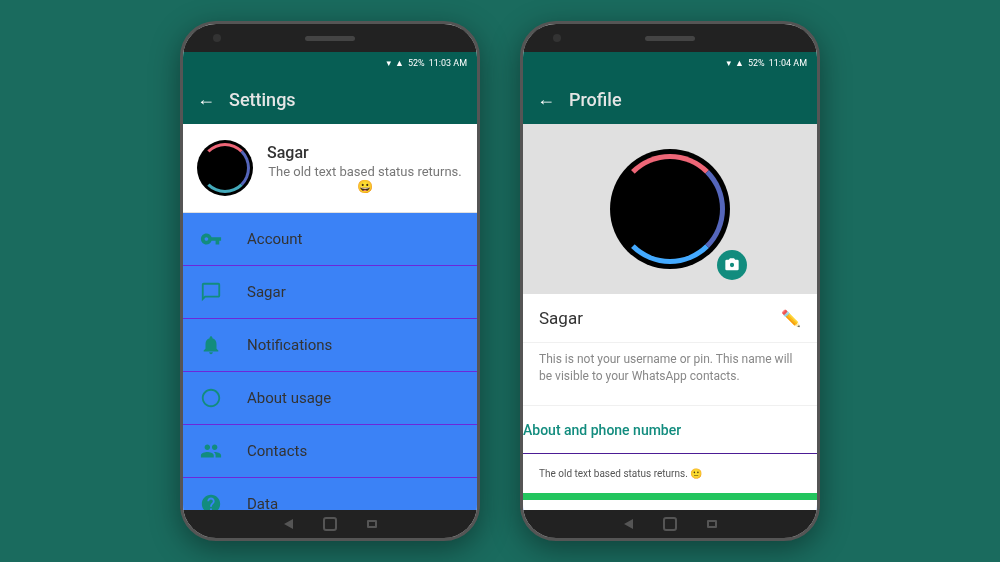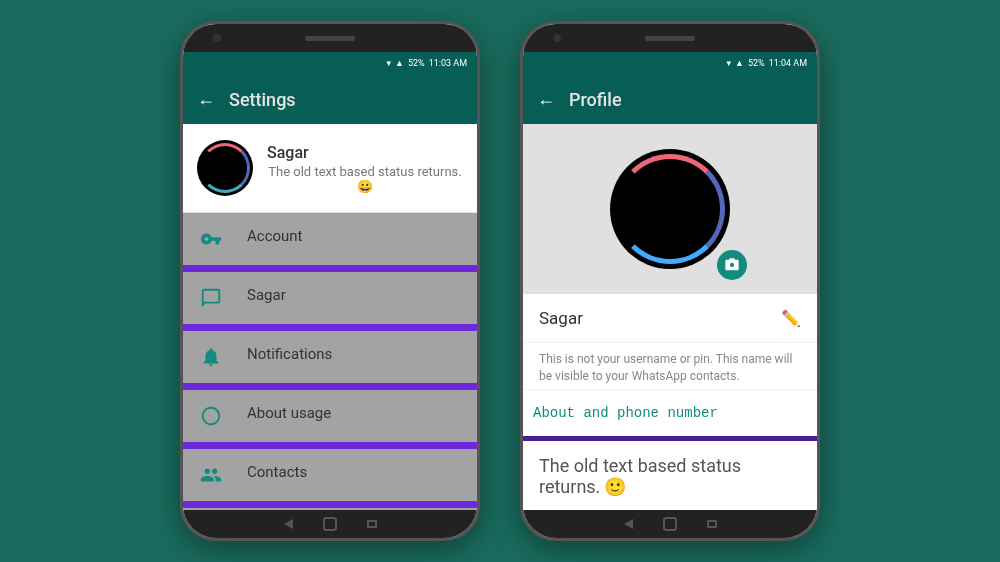"Sagar" .phone-content { background: #a3a3a3 -> #3b82f6 }
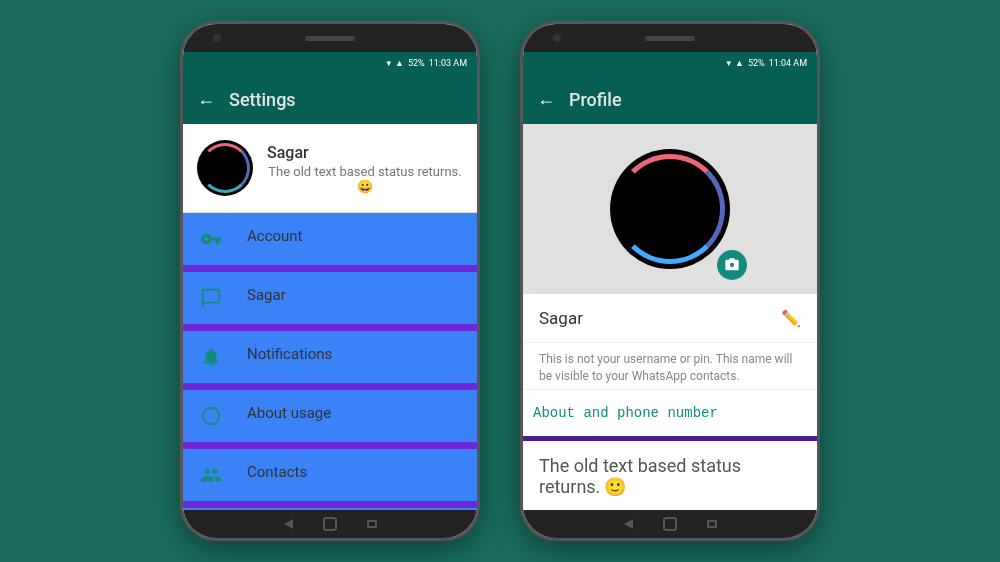"Account" .settings-menu-item { align-items: none -> center; border-bottom: 7px solid #6d28d9 -> 1px solid #6d28d9 }
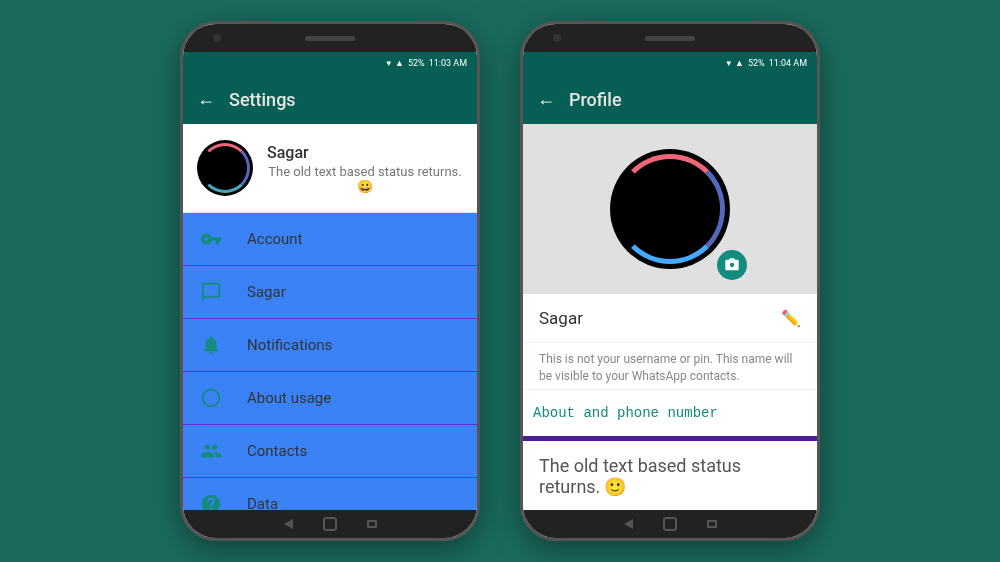"This is not your username" .profile-field-hint { padding: 8px 16px 4px -> 8px 16px 20px }
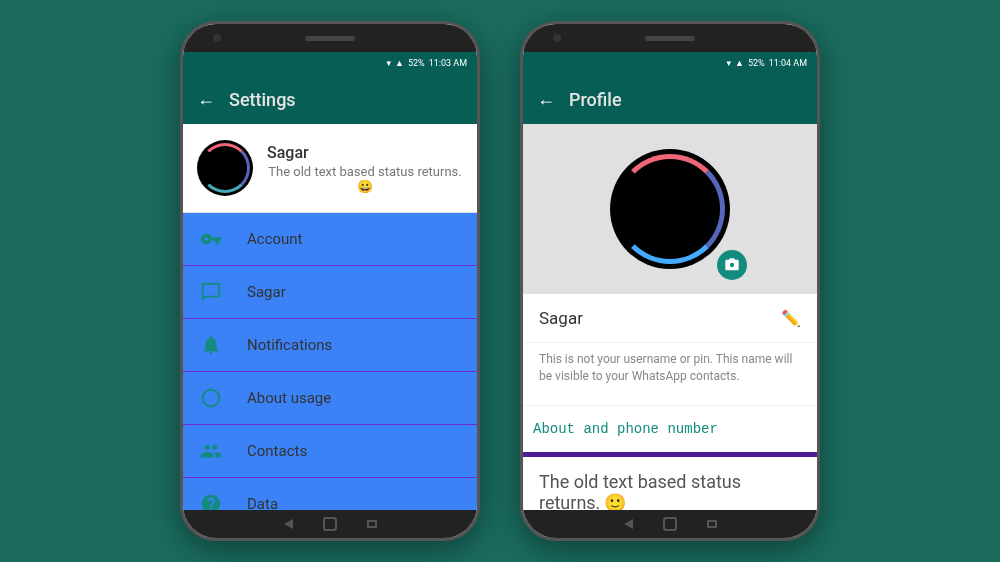"About and phone number" .profile-about-link { border-bottom: 5px solid #4c1d95 -> 1px solid #4c1d95; font-family: Liberation Mono, monospace -> none; padding: 14px 10px -> 14px 0 }
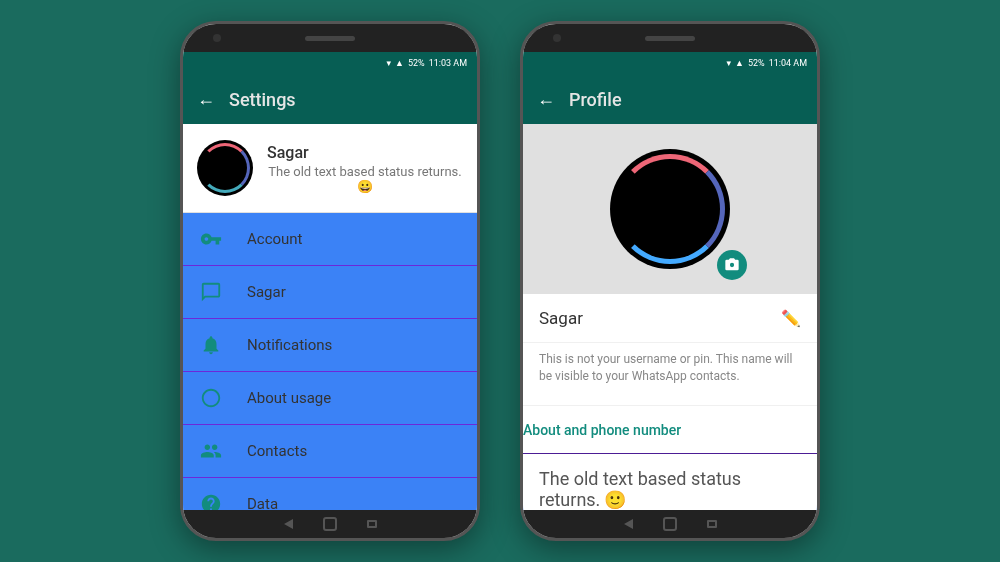"The old text based status returns. 🙂" .profile-status-row { border-bottom: 1px solid #22c55e -> 7px solid #22c55e; font-size: 18px -> 10px }
